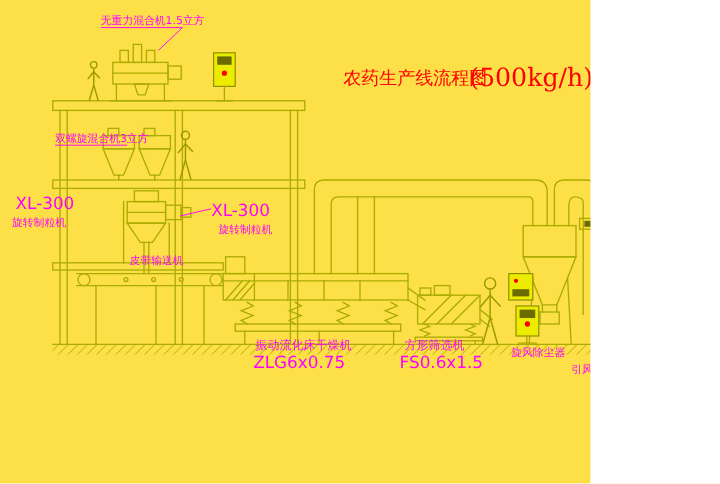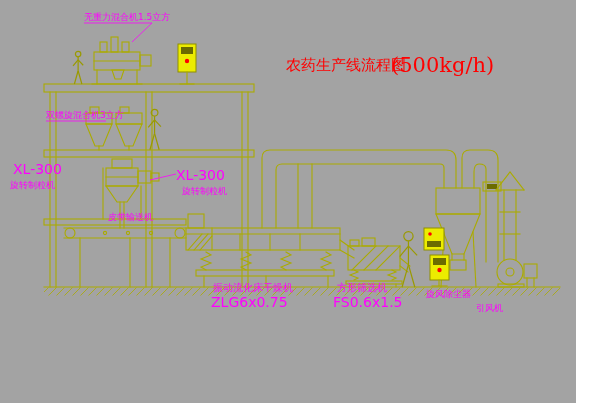"无重力混合机1.5立方" .canvas { background: #a3a3a3 -> #fde047; width: 576px -> 492px }
